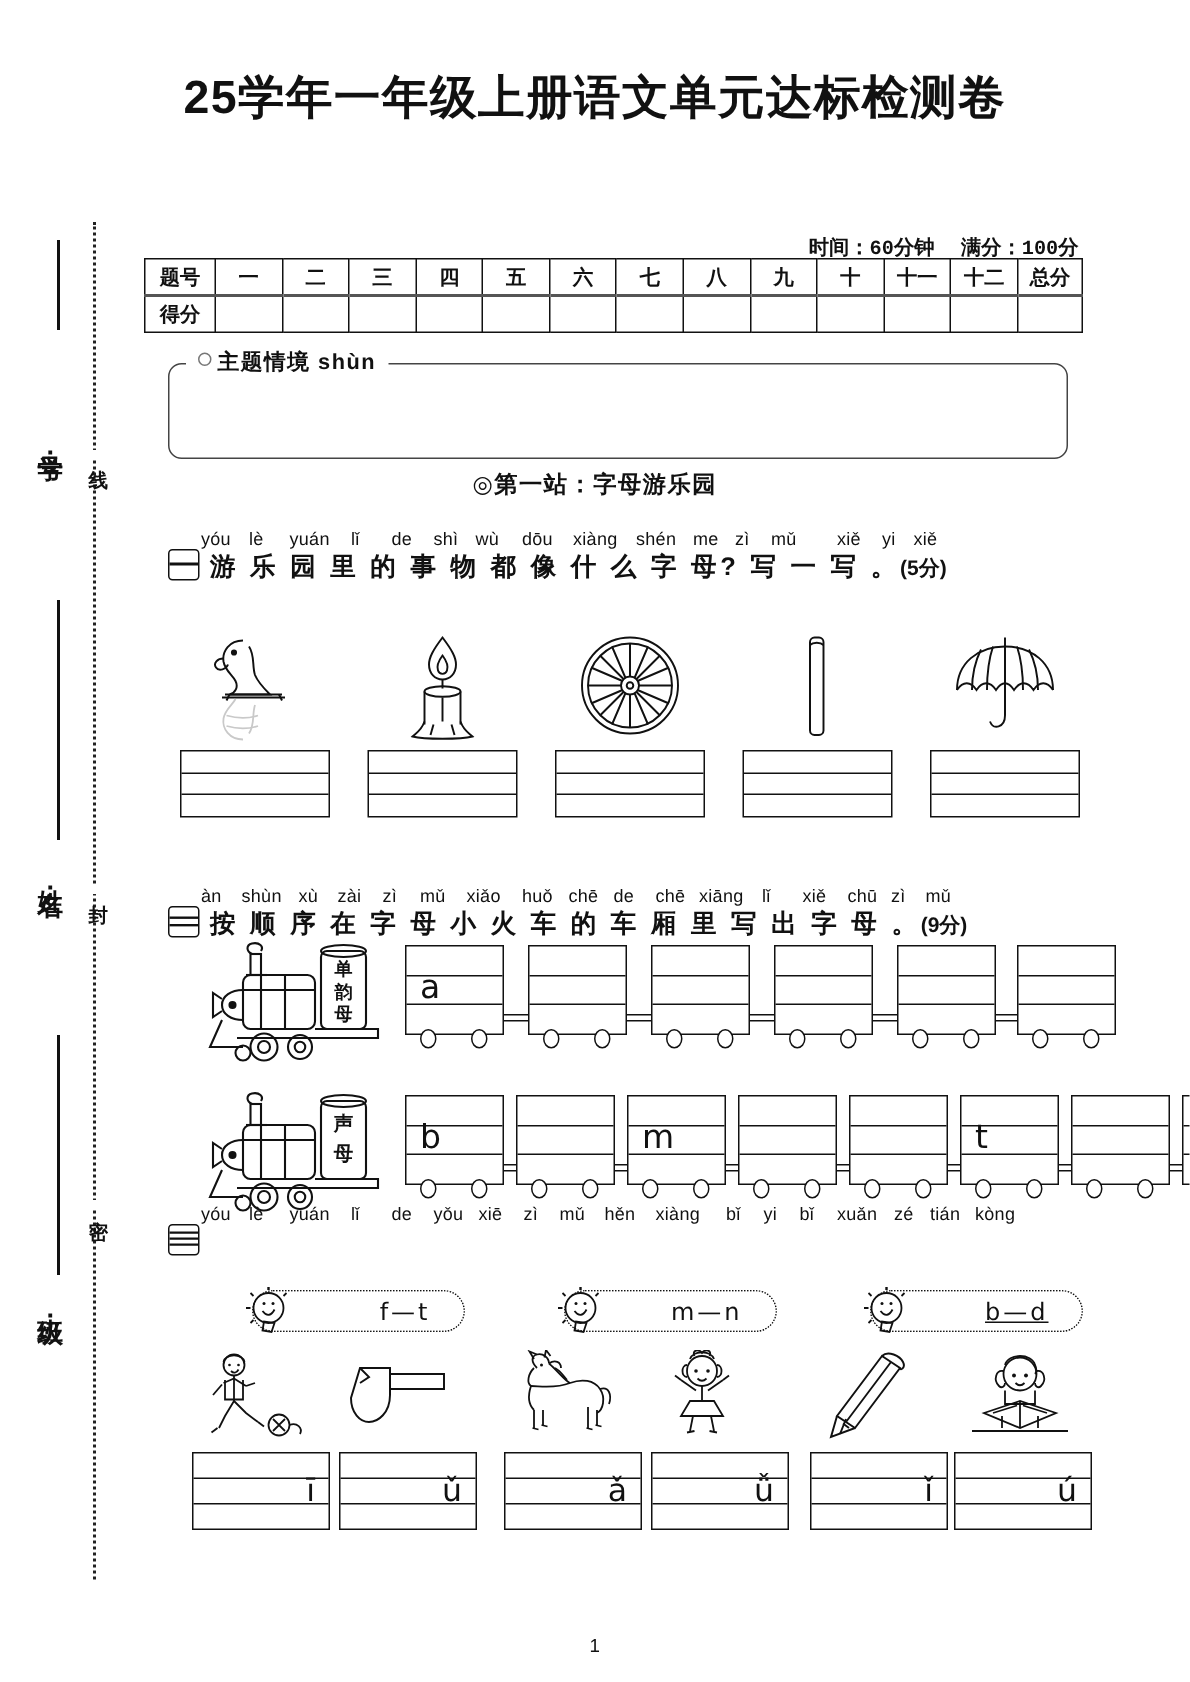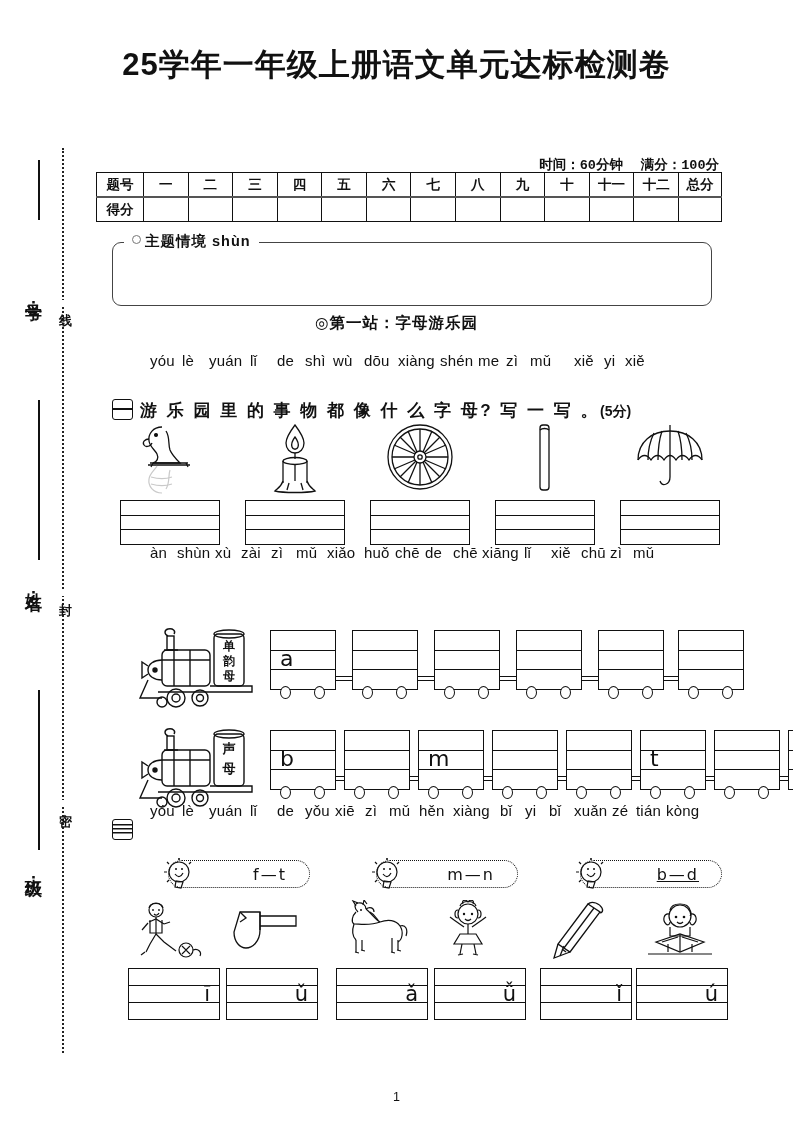"yóu lè yuán lǐ de" .q-pinyin { font-size: 15px -> 12px; margin-left: 38px -> 22px }
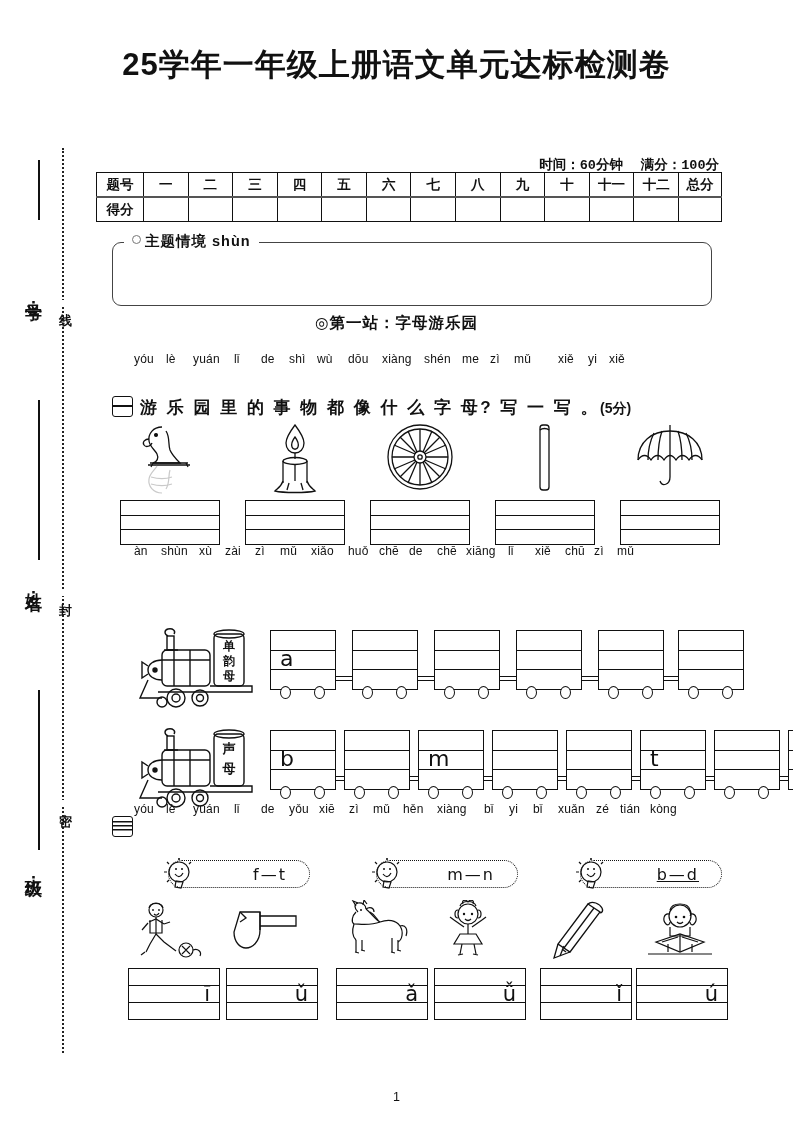"游 乐 园 里 的" .q-text { margin-top: 30px -> none }
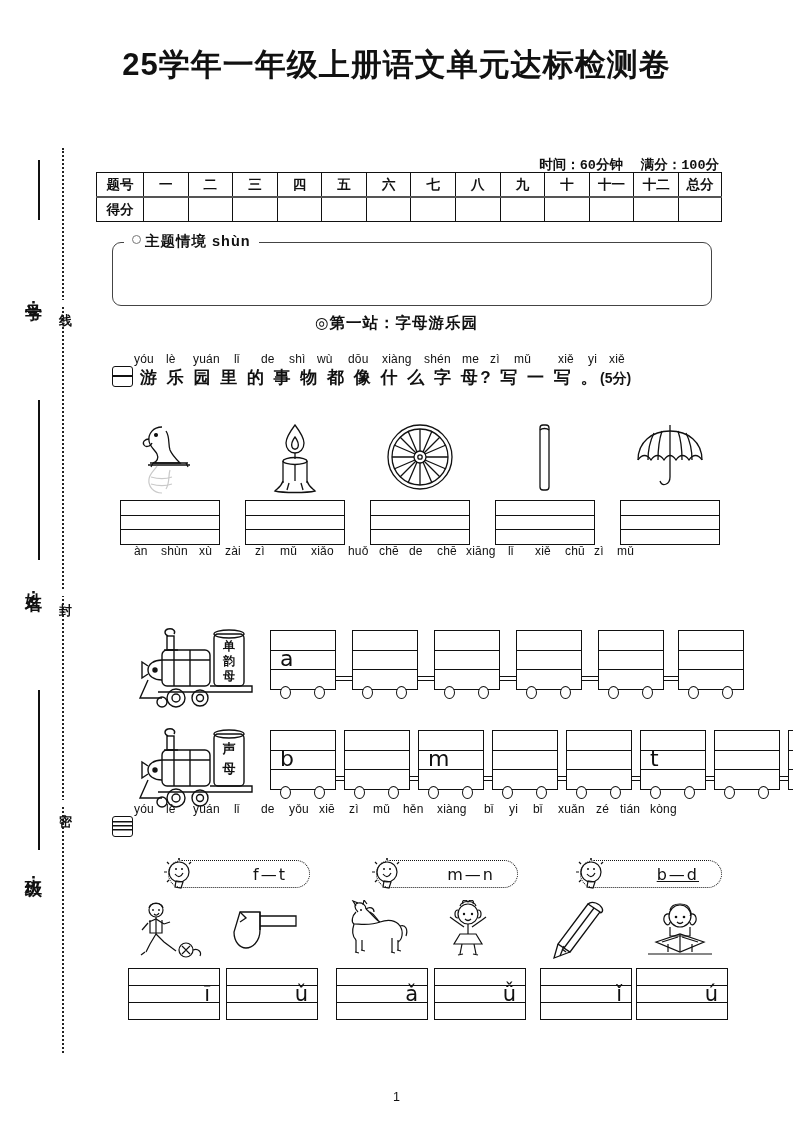"àn shùn xù zài zì" div.q { top: 544px -> 590px }
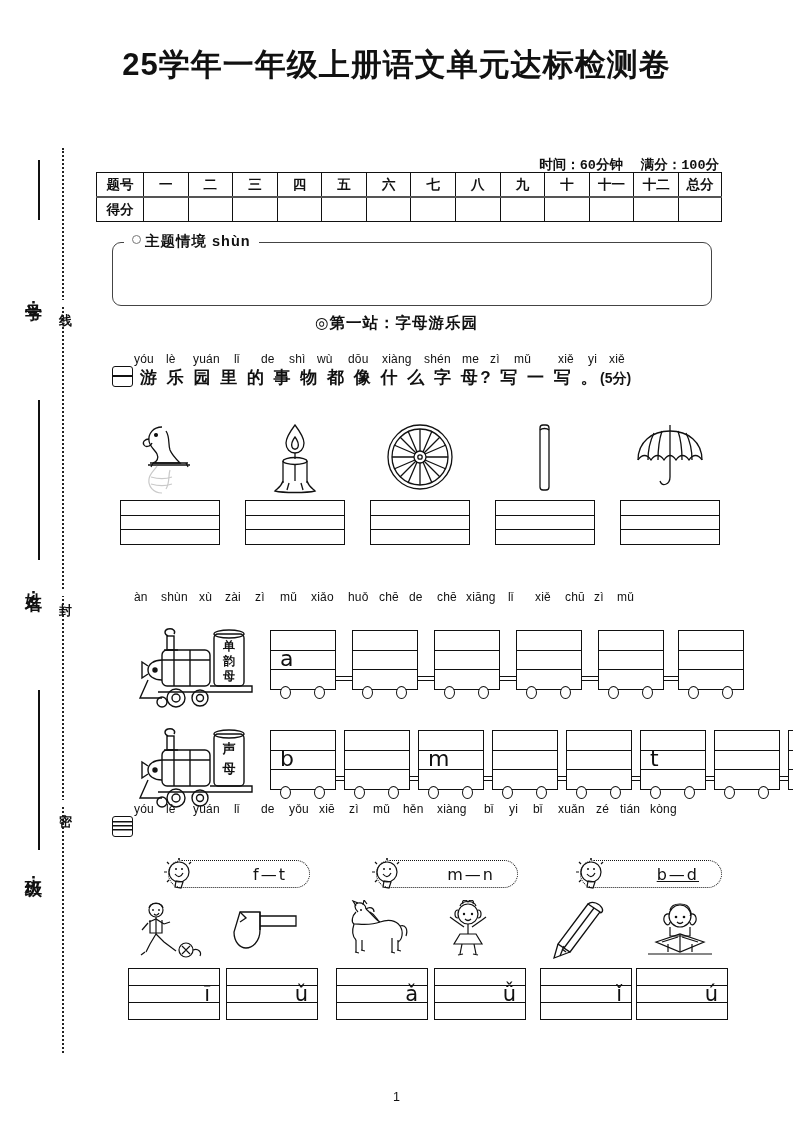"按 顺 序 在 字" div.q-line { html: none -> <div> <div></div> <div><span>按 顺 序 在 字 母 小 火 车 的 车 厢 里 写 出 字 母 。</span><span>(9分)</span></div> </div> }
